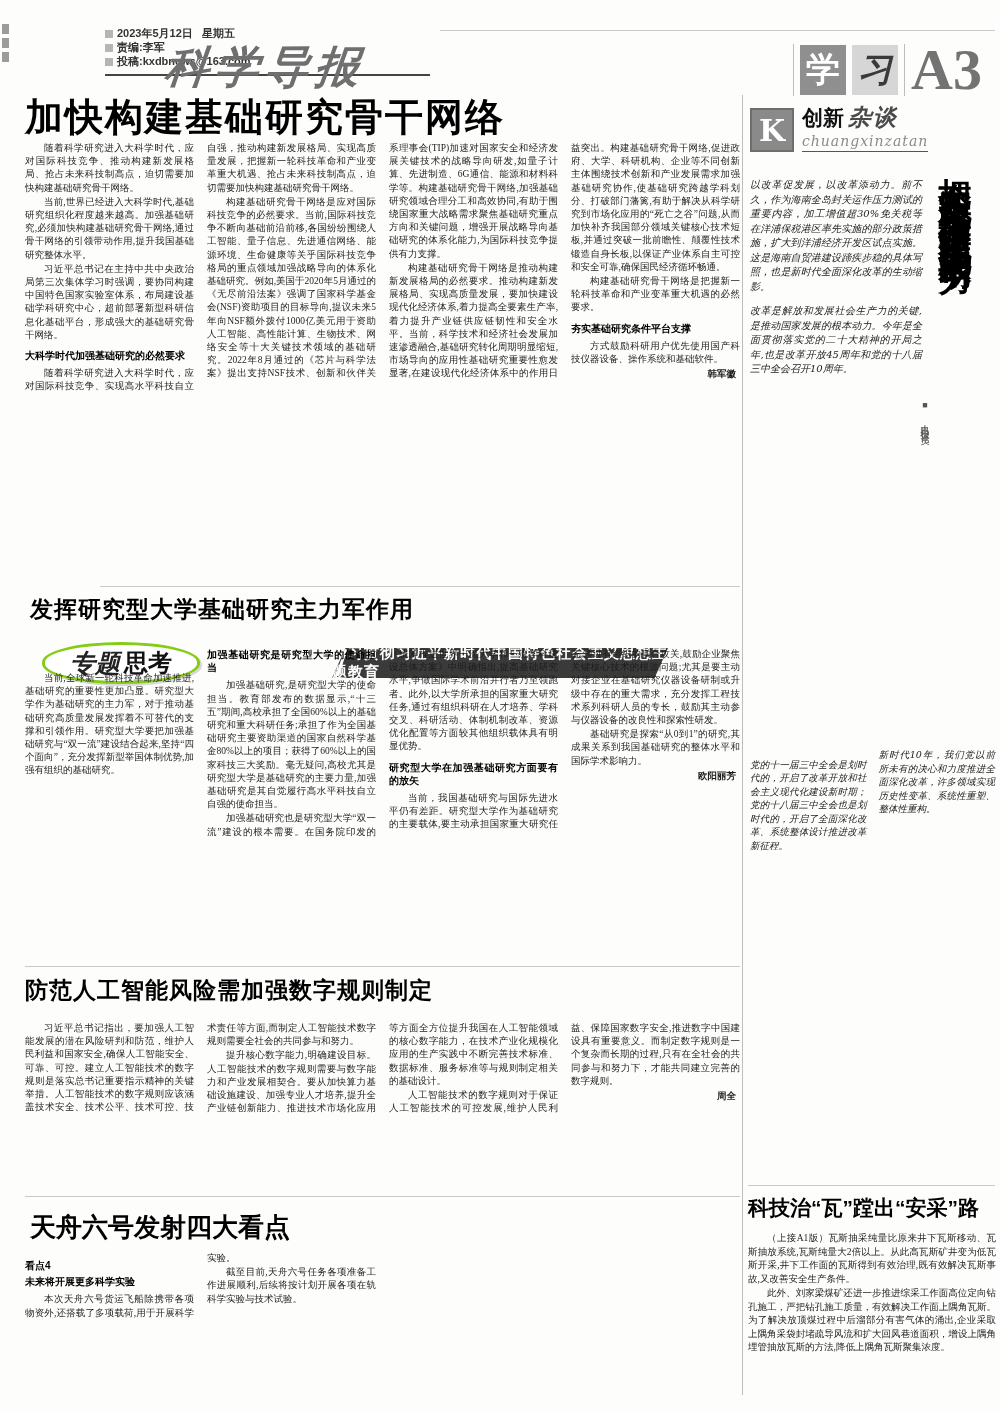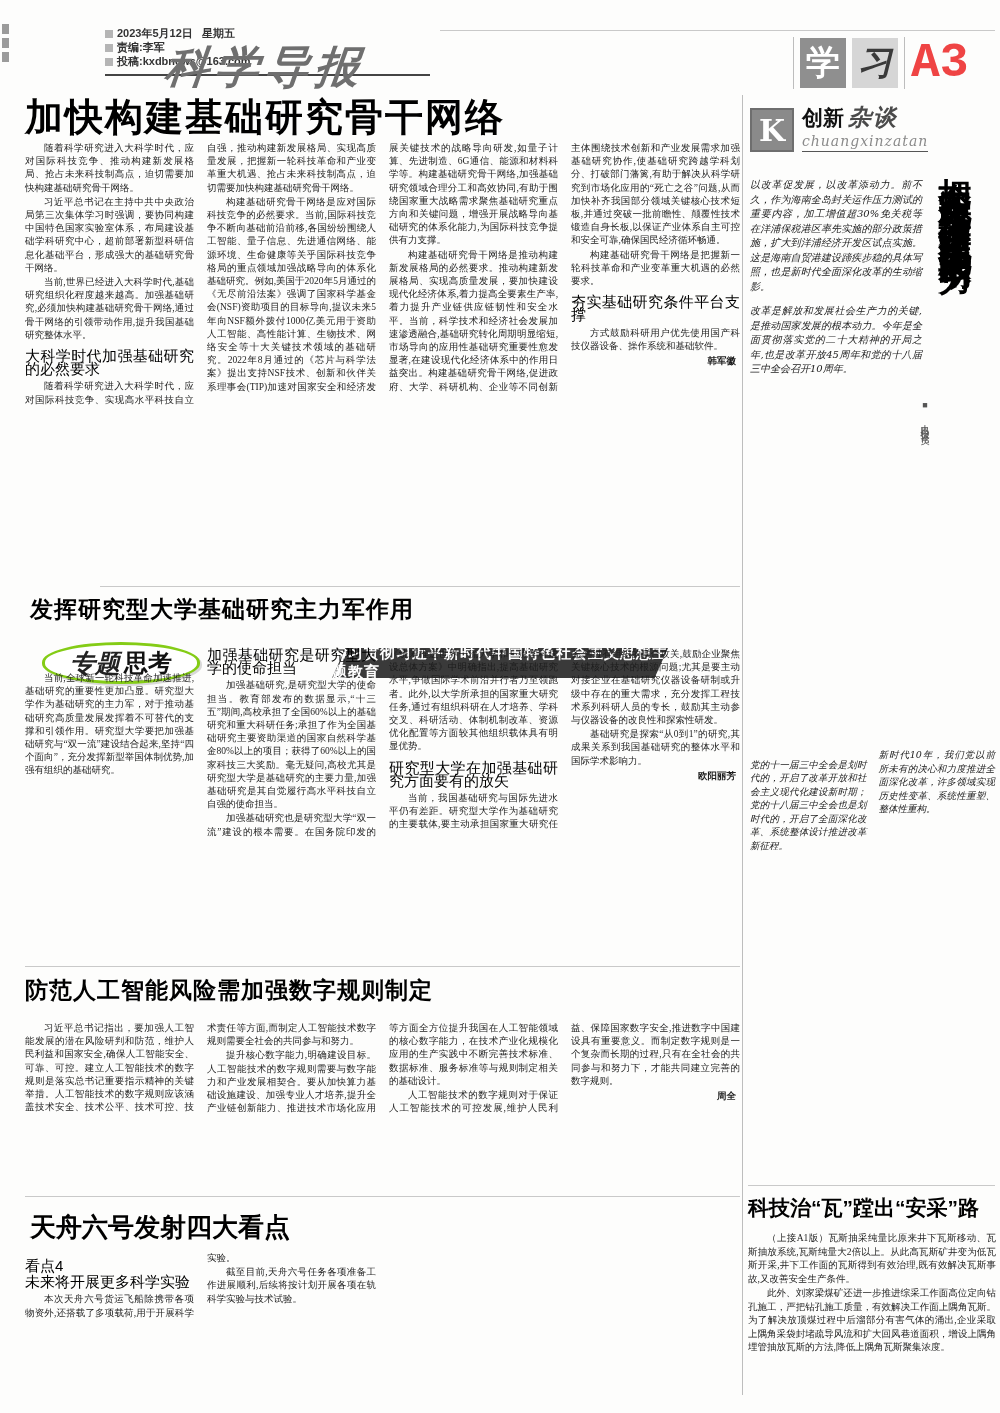"A3" .pageno { color: #ef4444 -> #737373; font-family: Liberation Mono, monospace -> Liberation Serif, serif; font-size: 48px -> 58px }
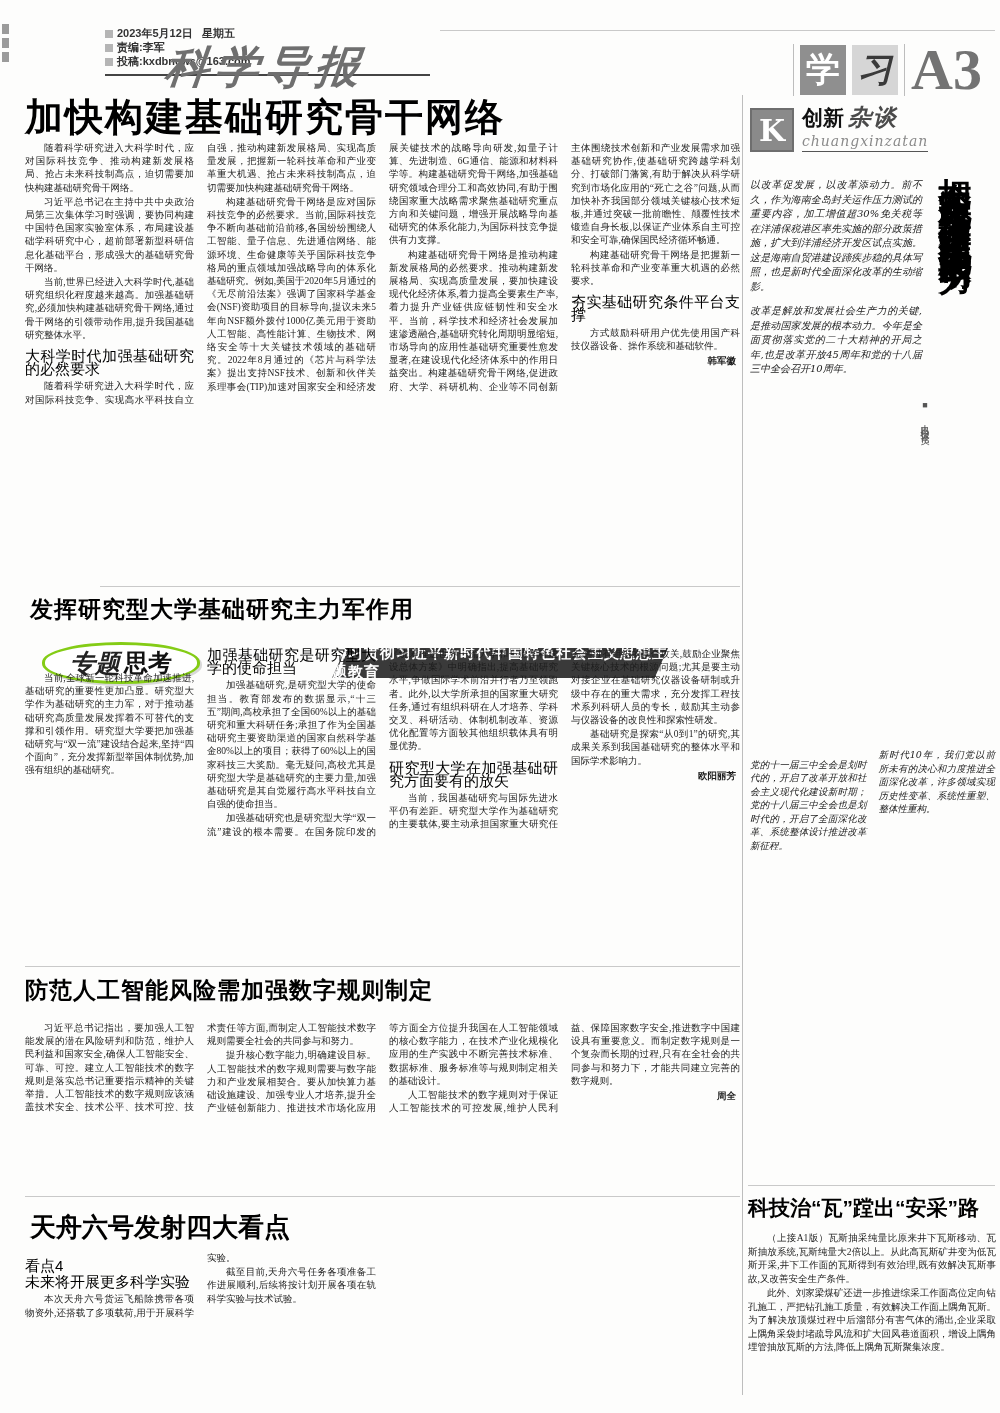"习近平总书记在主持中共中央政治局第三次集体学习时强调，要协同构建中国特色国家实验" p { order: before "当前,世界已经进入大科学时代,基础研究组织化程度越来越高。加强基础研究,必须加快" -> after "当前,世界已经进入大科学时代,基础研究组织化程度越来越高。加强基础研究,必须加快" }
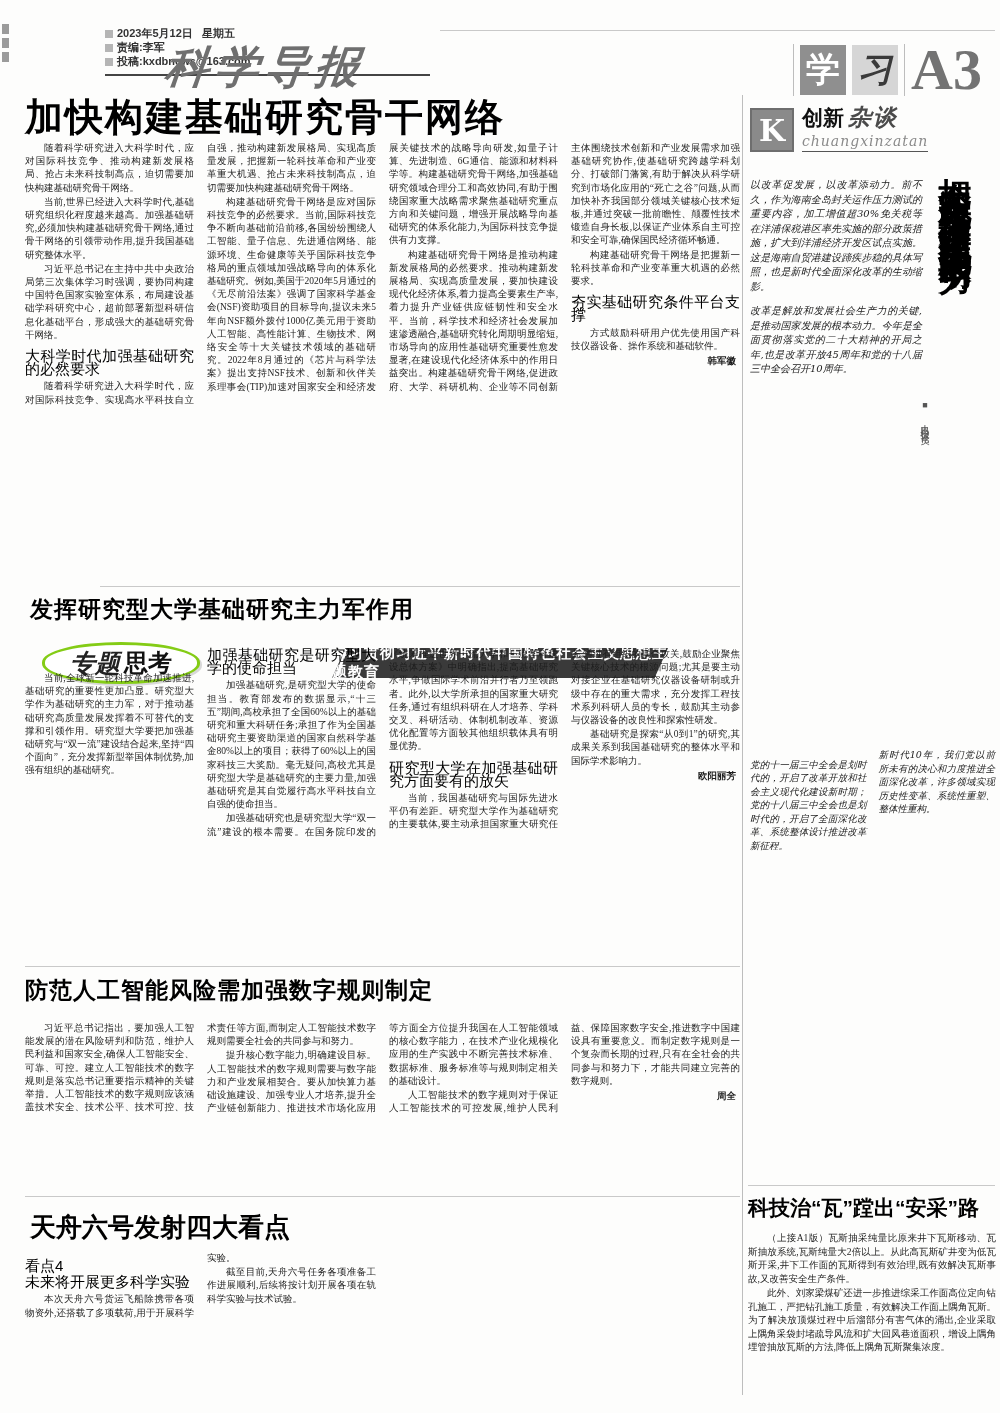"夯实基础研究条件平台支撑" .subhead { font-size: 15px -> 10px; font-weight: normal -> bold }
